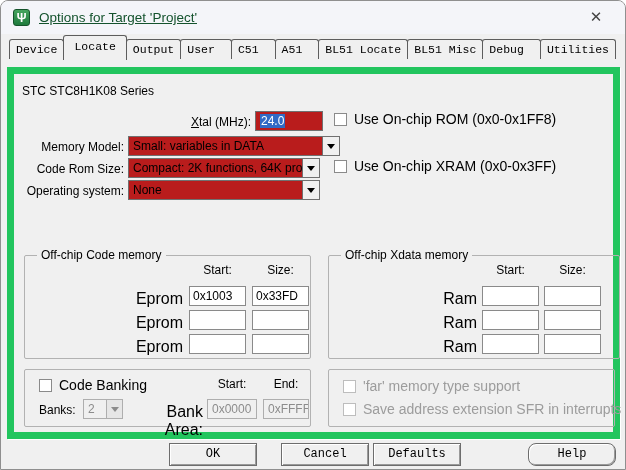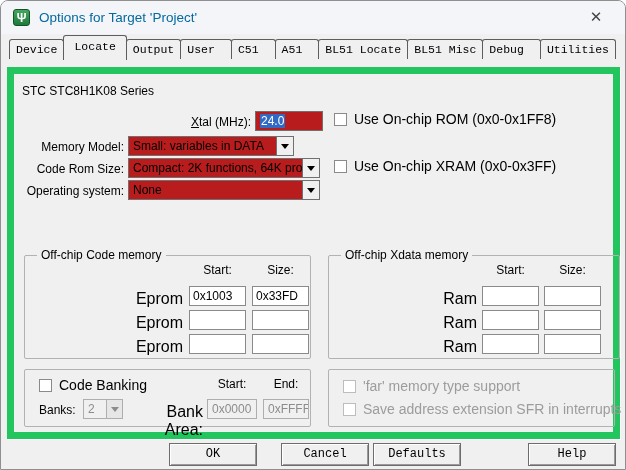"Options for Target 'Project'" .title-text { color: #0369a1 -> #14532d; text-decoration: none -> underline }
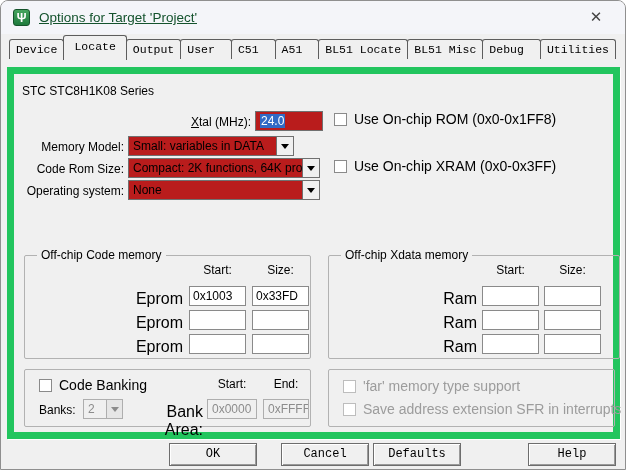"Small: variables in DATA" div.combo { width: 166px -> 212px }
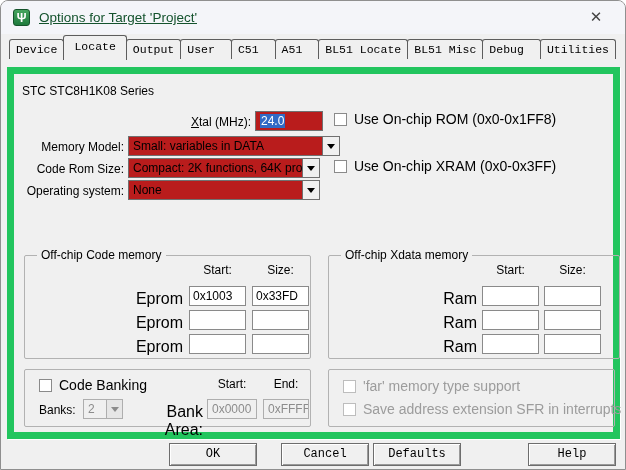"Help" div.btn { border-radius: none -> 8px }
